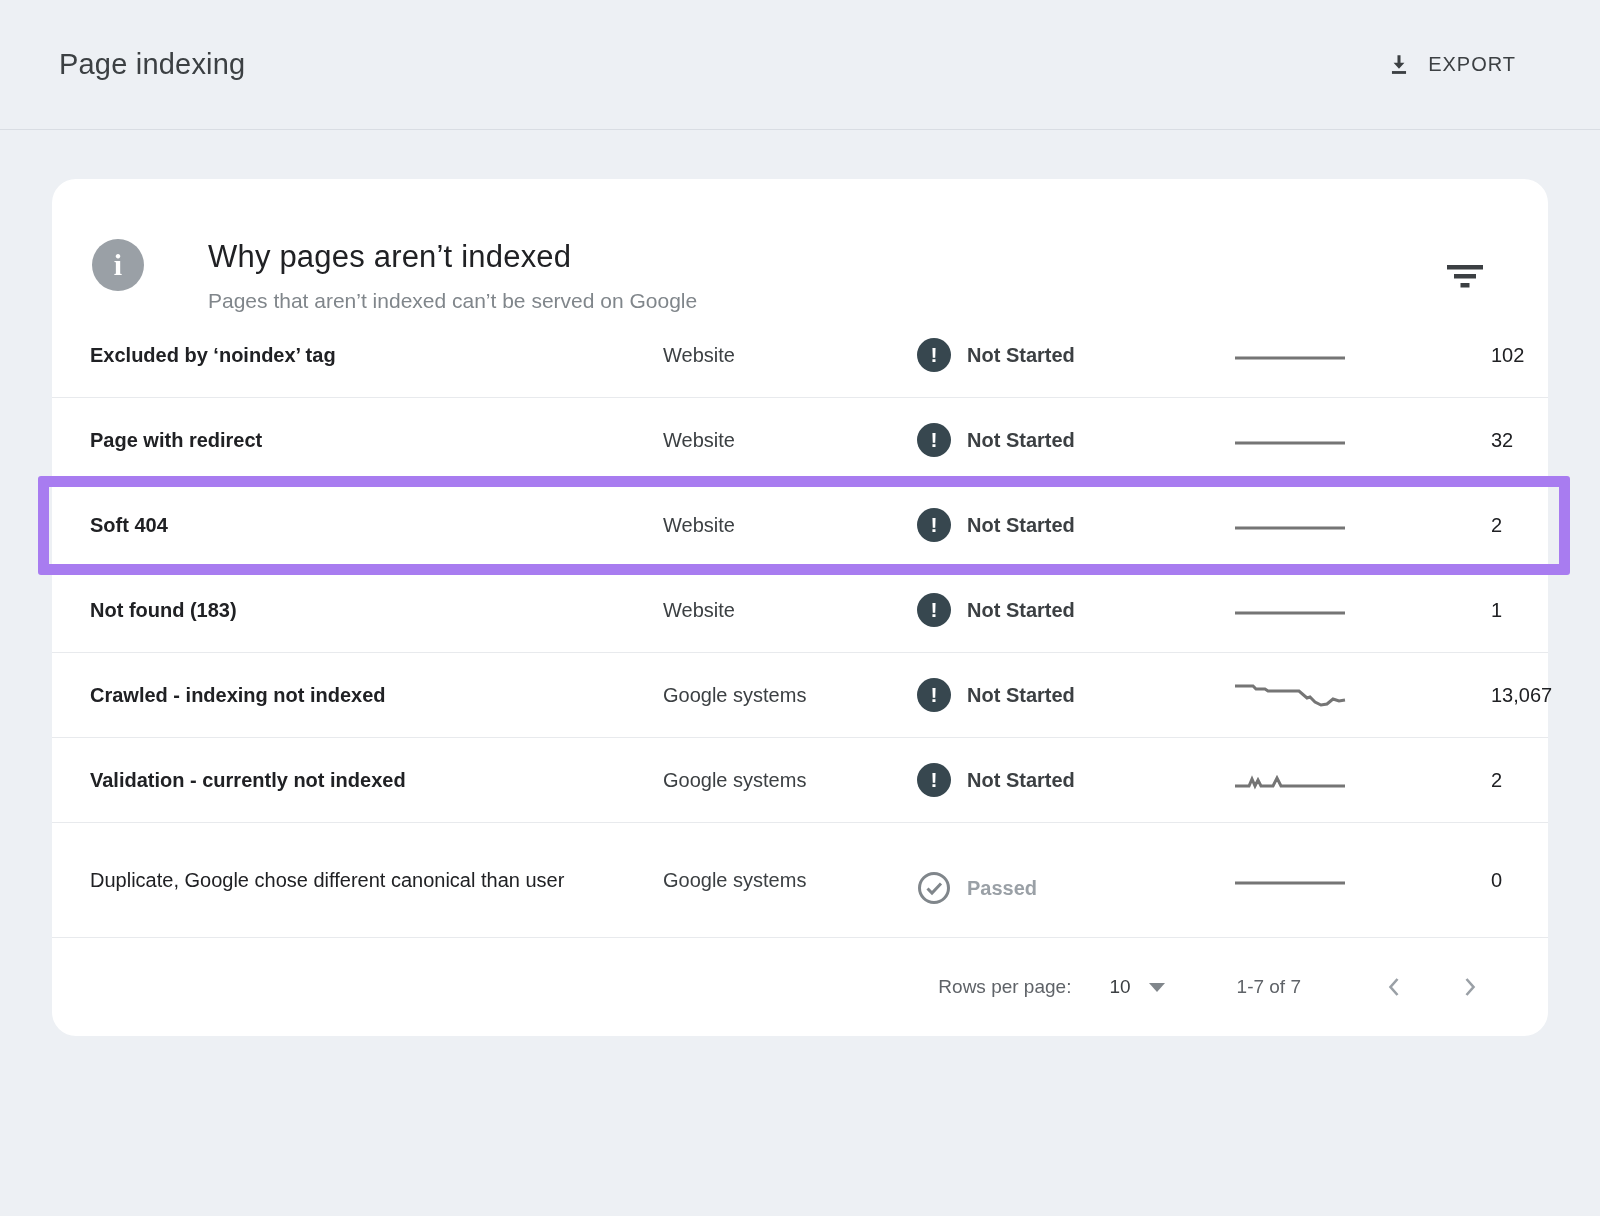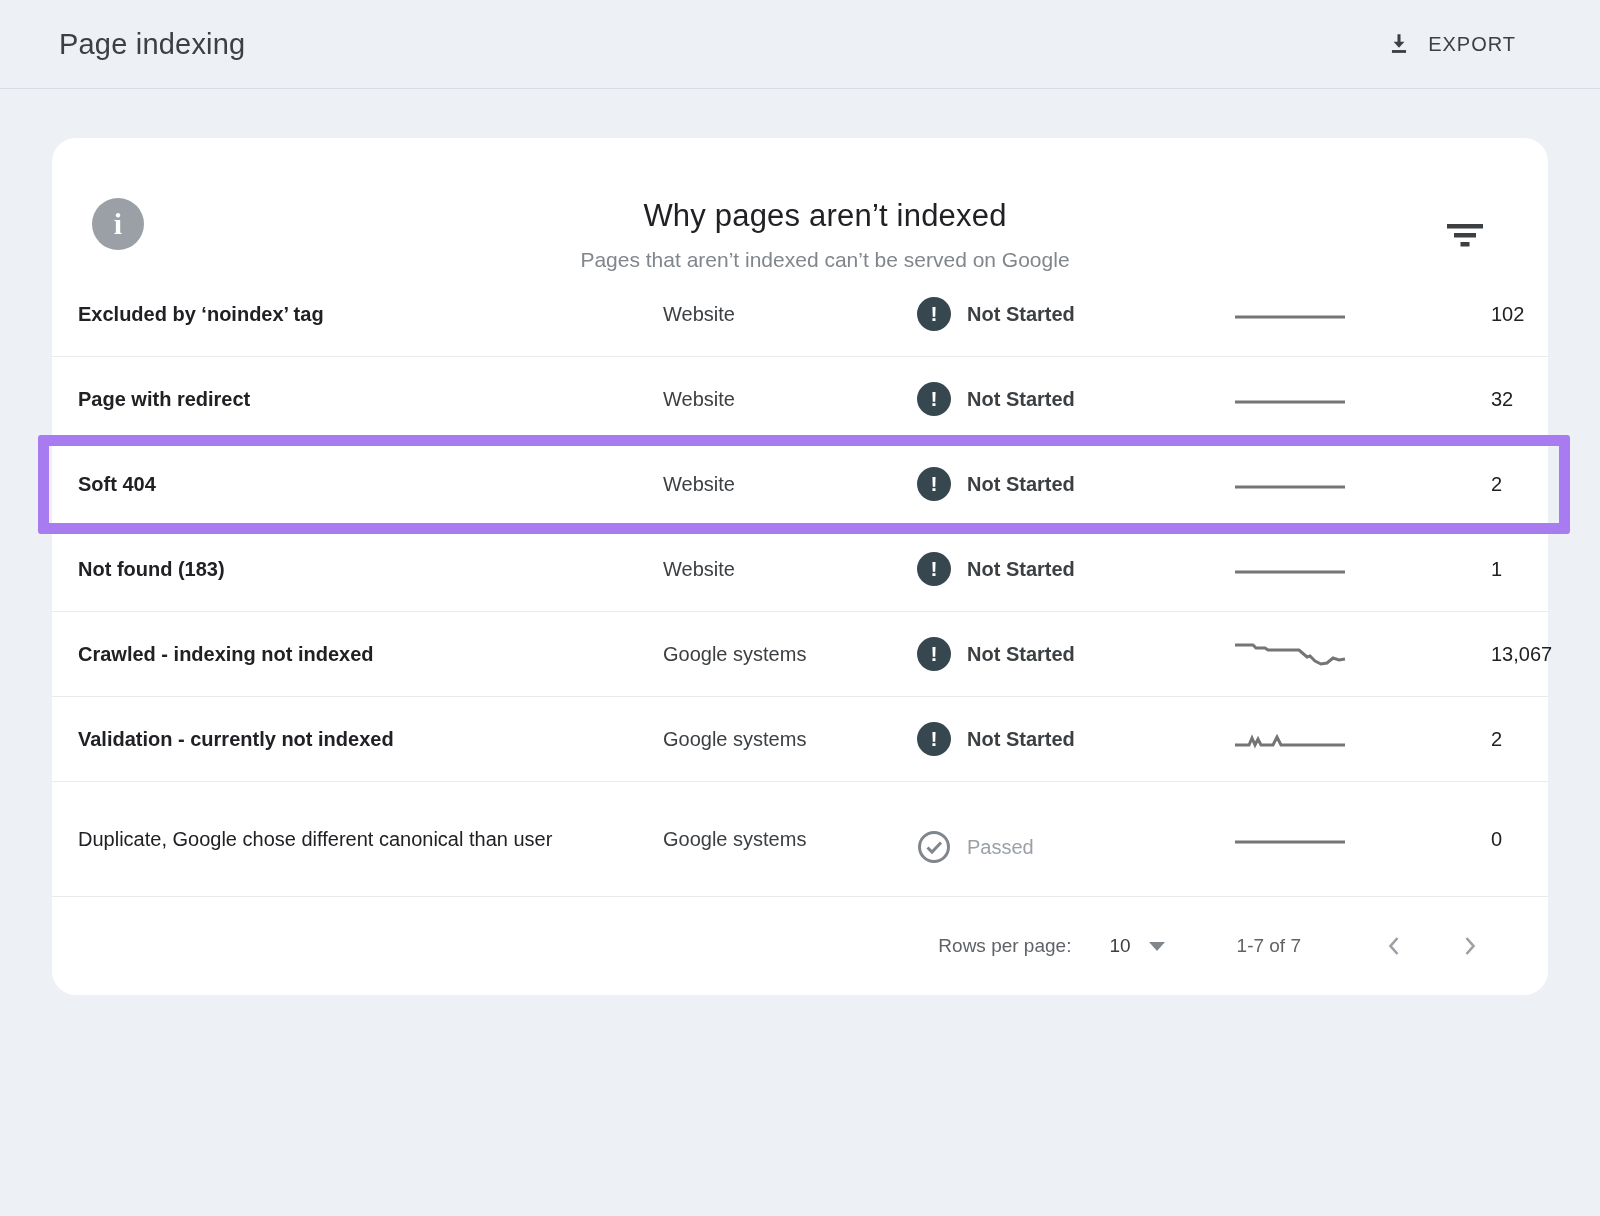"Page indexing" .topbar { height: 89px -> 130px }
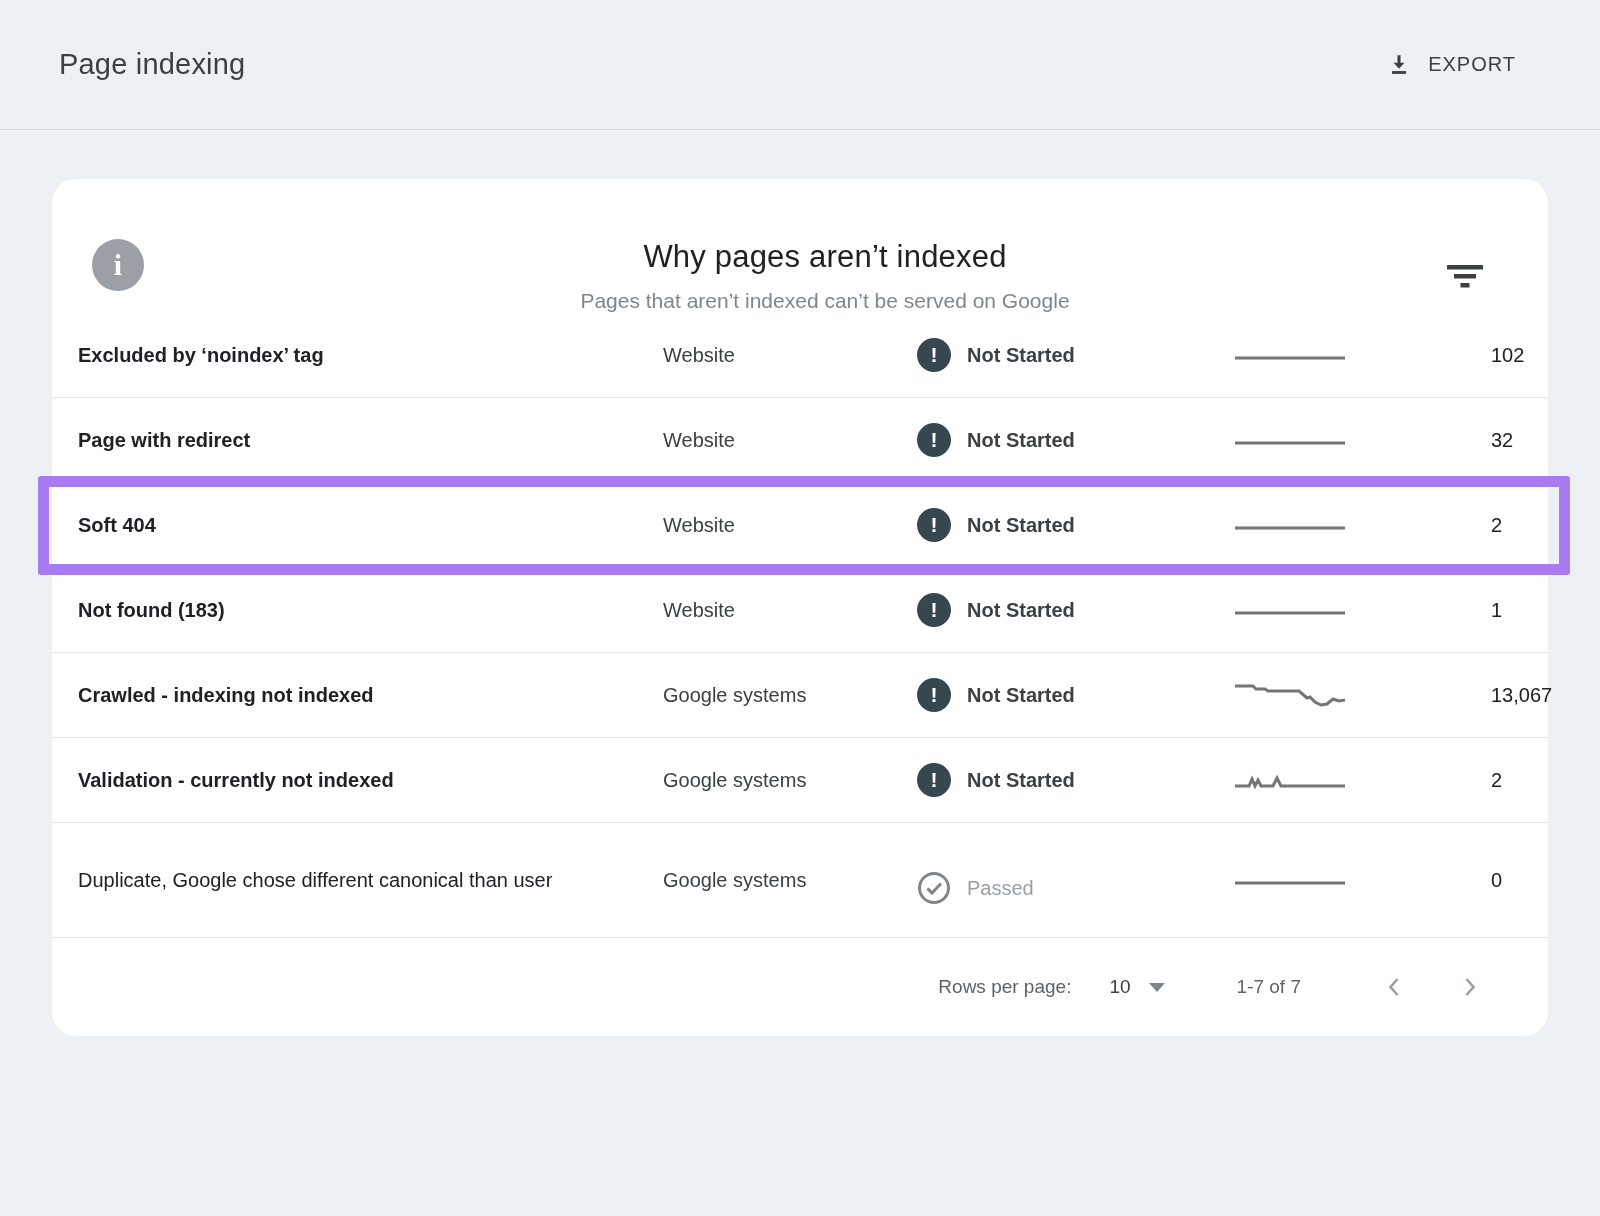"Why pages aren’t indexed" .card-header-text { text-align: center -> none }
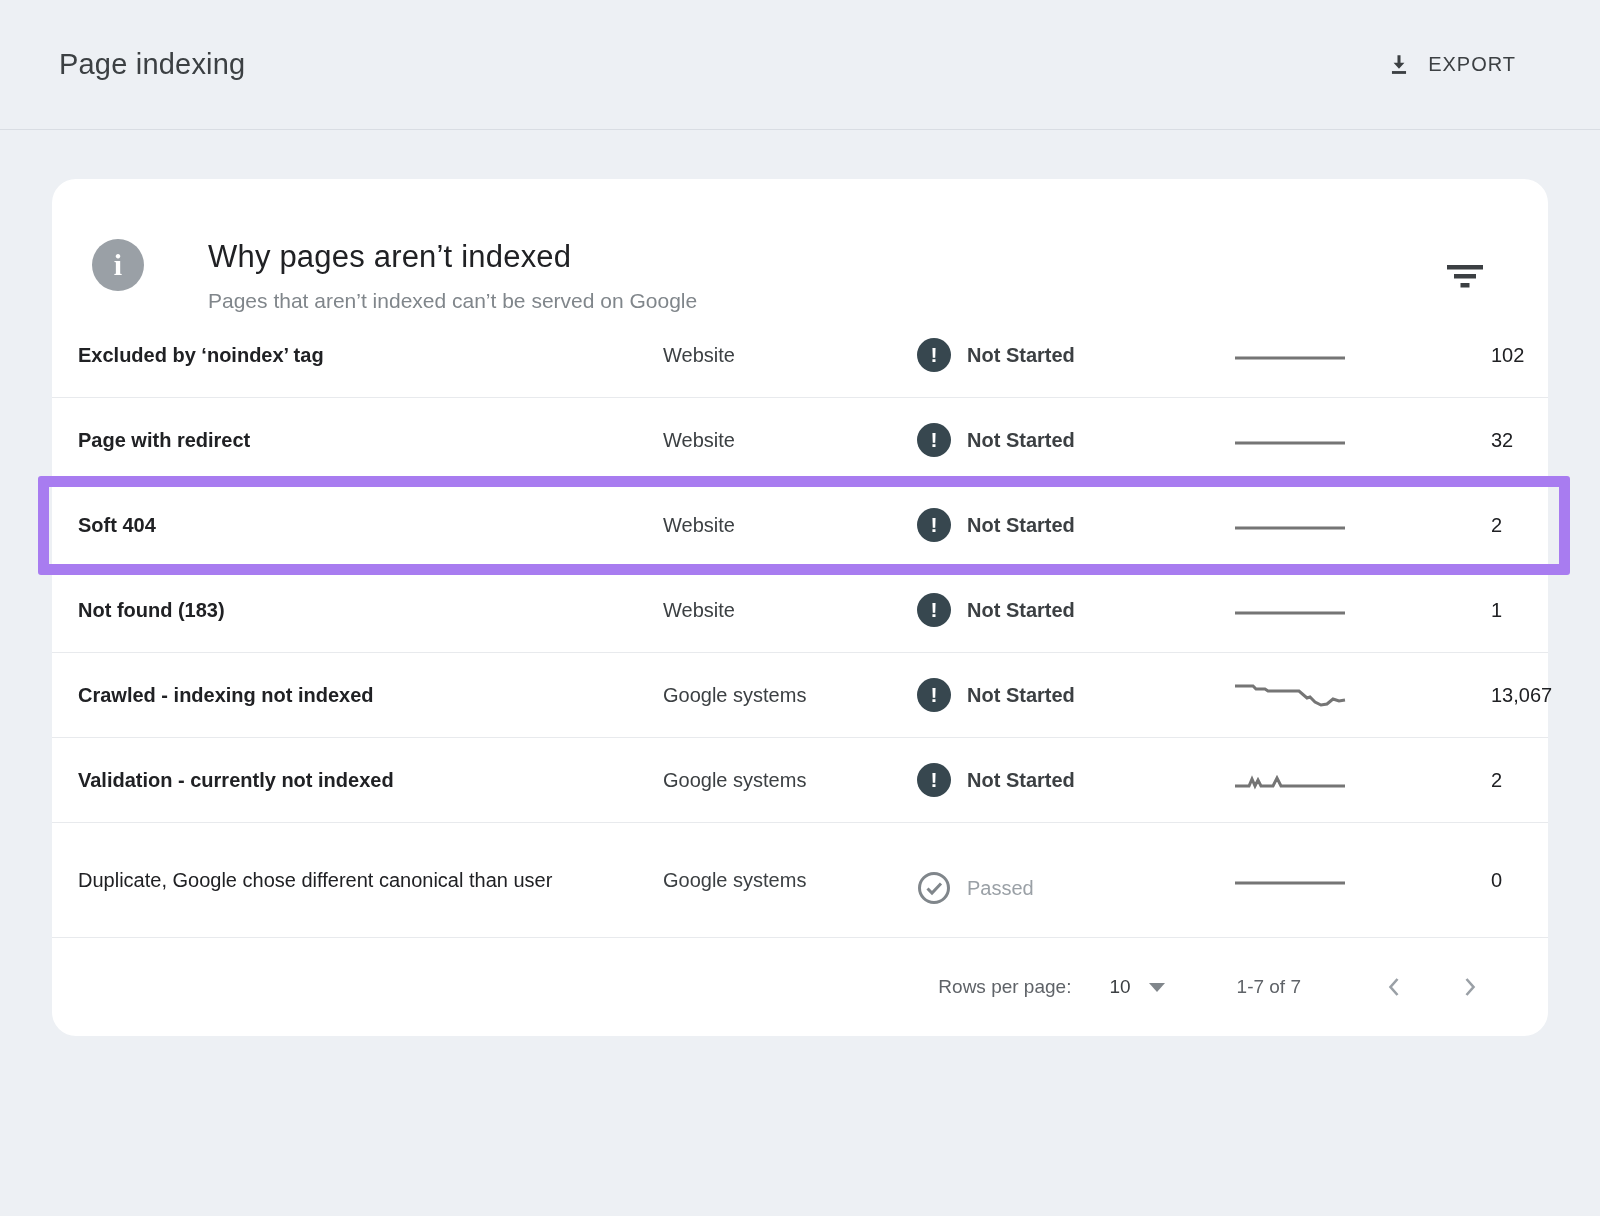"Excluded by ‘noindex’ tag" .cell-reason { padding-left: 26px -> 38px }
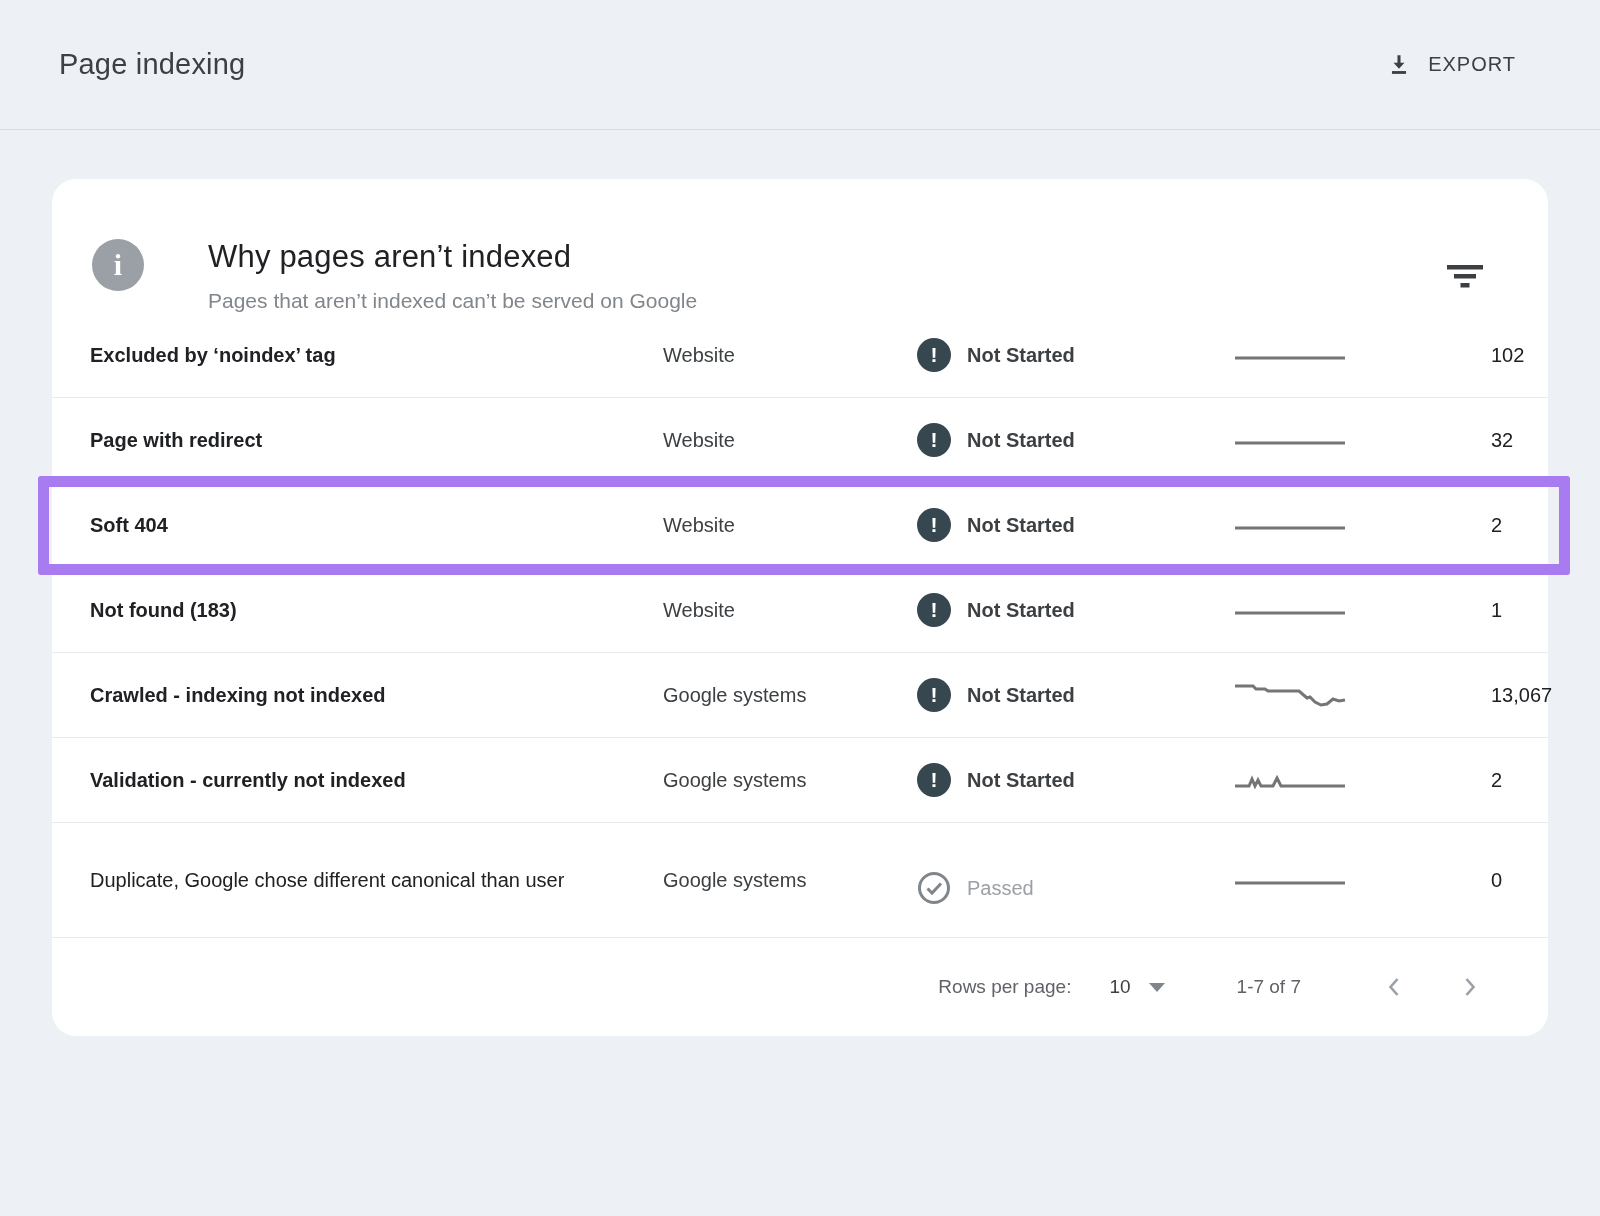"Passed" .trow.passed .cell-validation { font-weight: 400 -> 700 }
